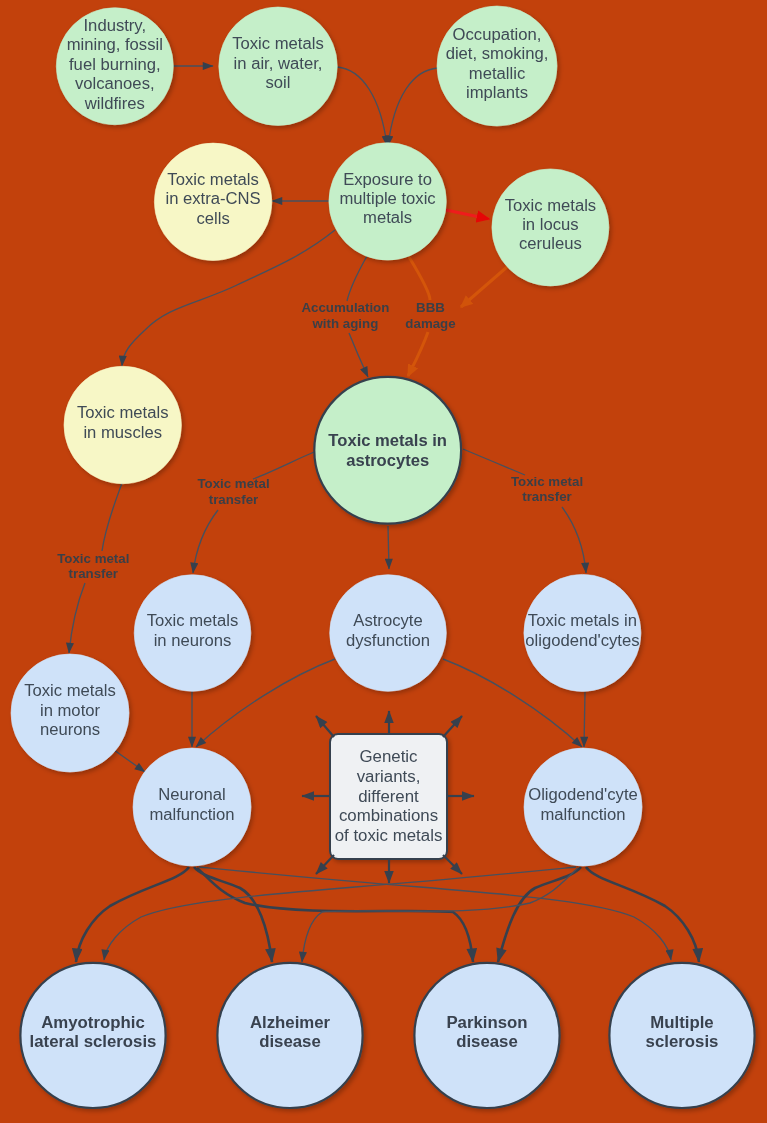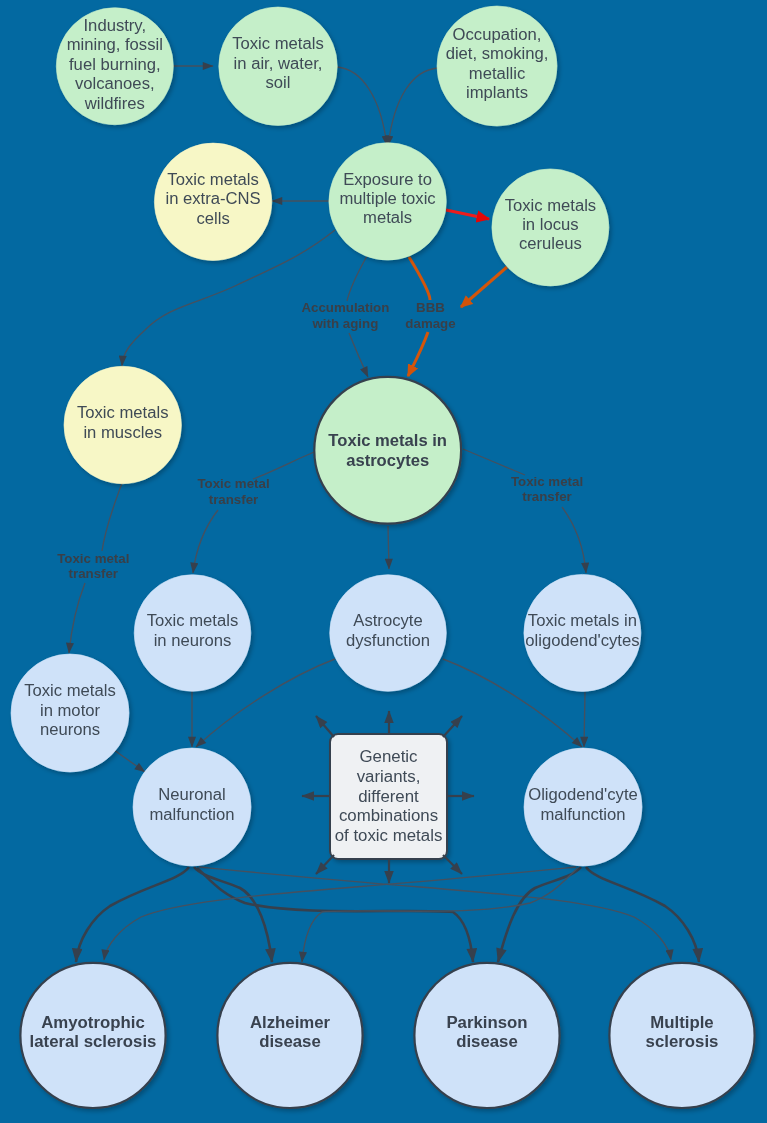"Industry, mining, fossil fuel burning," #stage { background: #0369a1 -> #c2410c }
